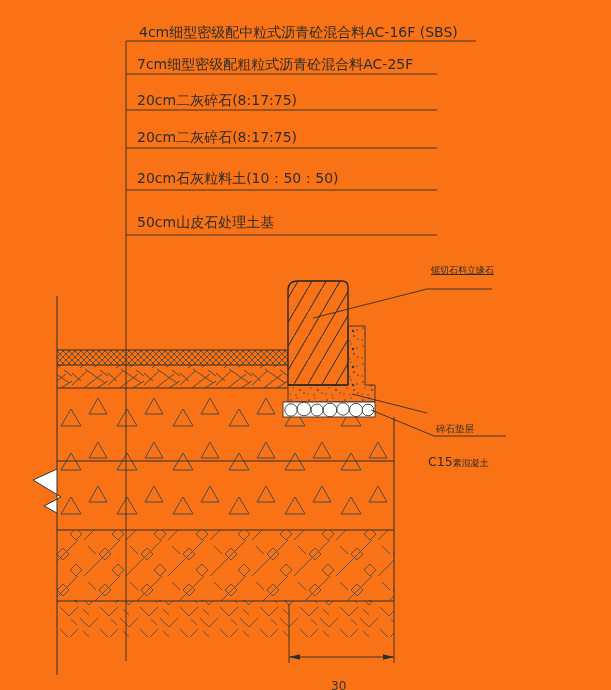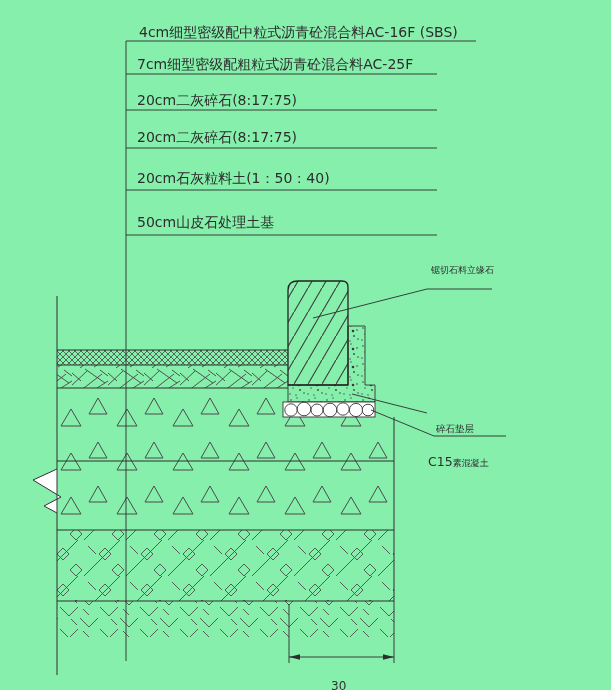"4cm细型密级配中粒式沥青砼混合料AC-16F (SBS)" #stage { background: #86efac -> #f97316 }
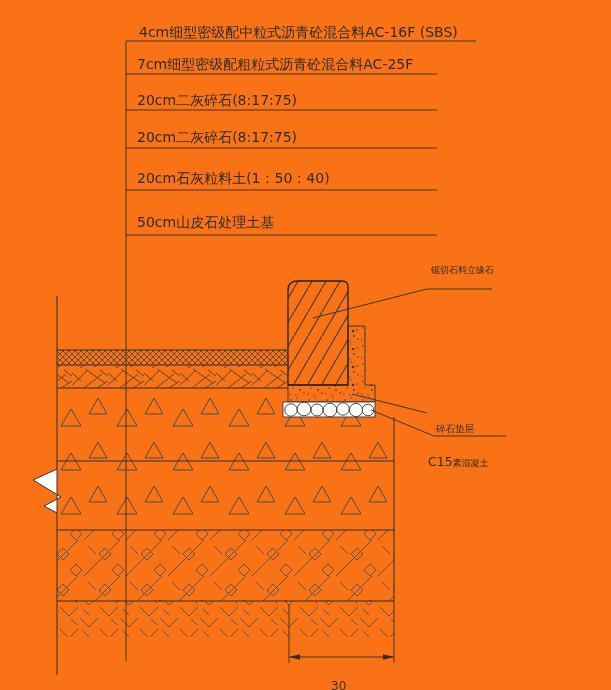"20cm石灰粒料土(1：50：40)" div.lbl { text: 1：50：40 -> 10：50：50 }
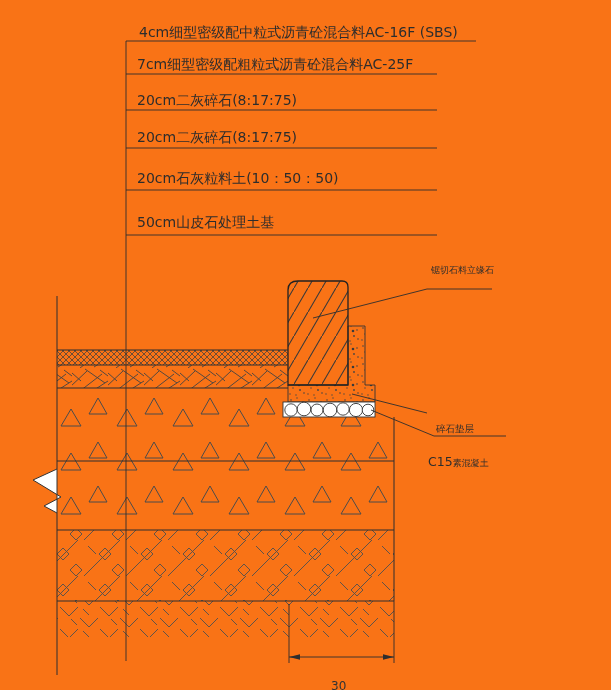"锯切石料立缘石" div.lbl { text-decoration: none -> underline }
